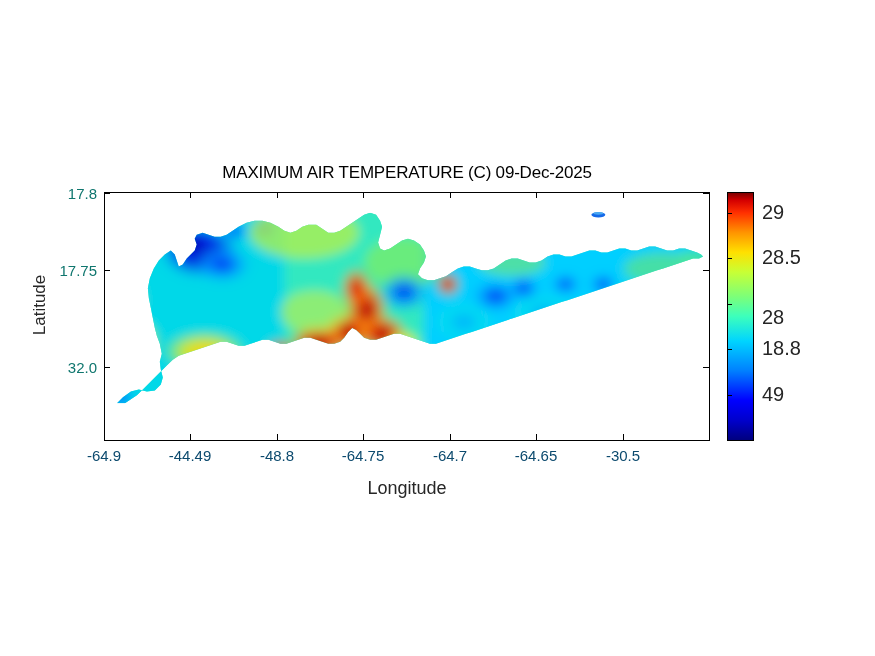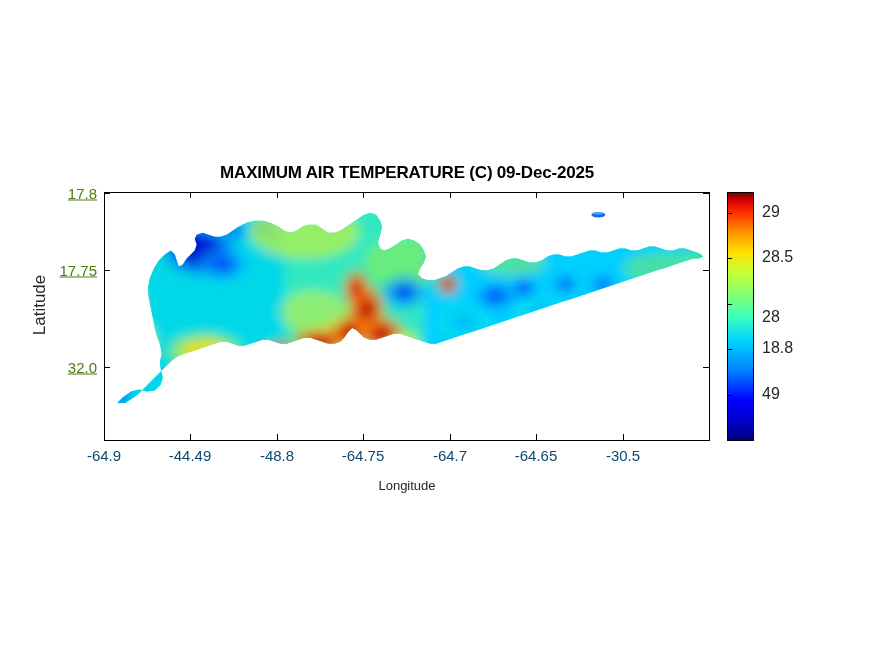"MAXIMUM AIR TEMPERATURE (C) 09-Dec-2025" #chart-title { font-weight: bold -> normal }
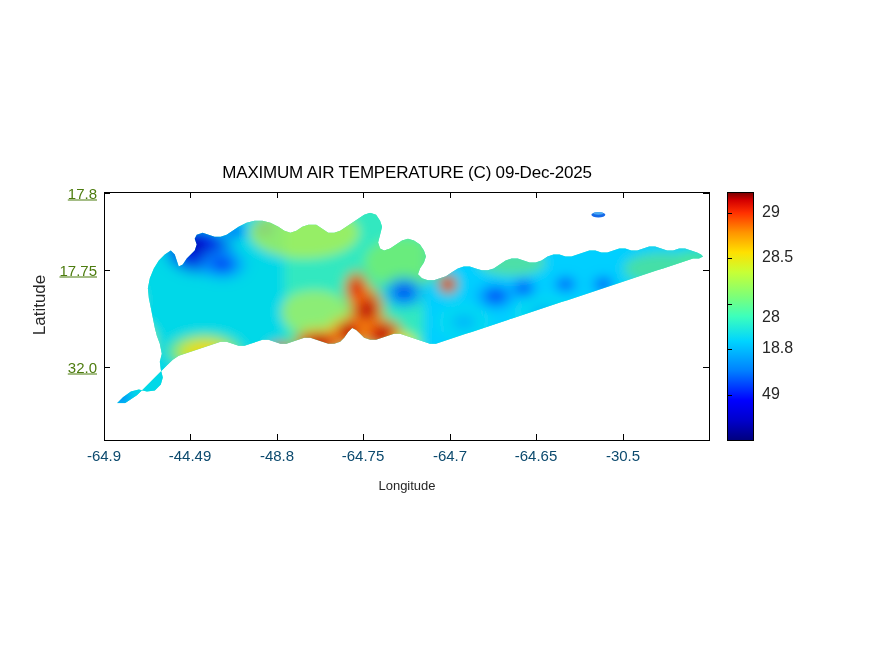"17.8" .ytick-label { color: #4d7c0f -> #0f766e; text-decoration: underline -> none }
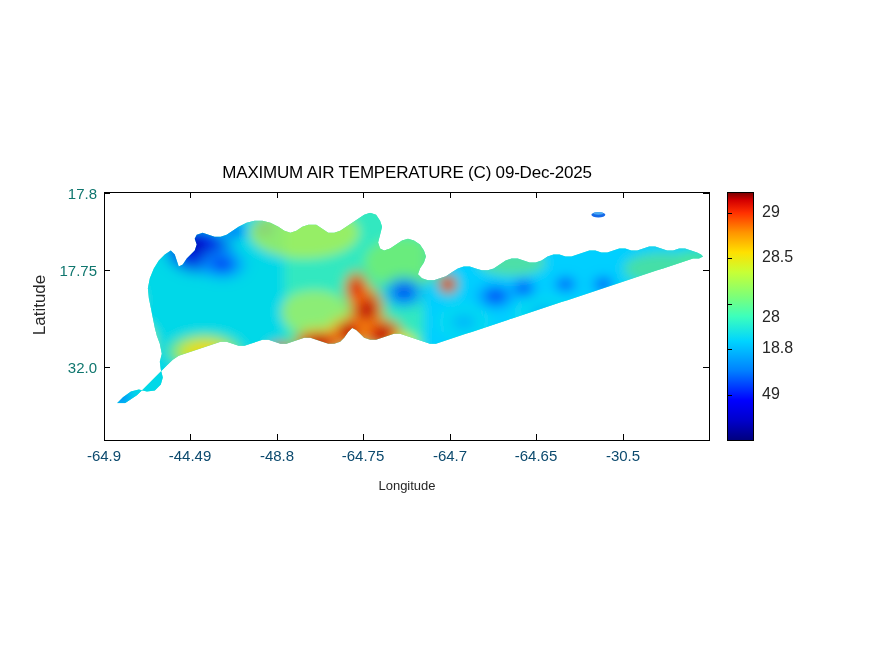"29" .cbtick-label { font-size: 16px -> 20px }
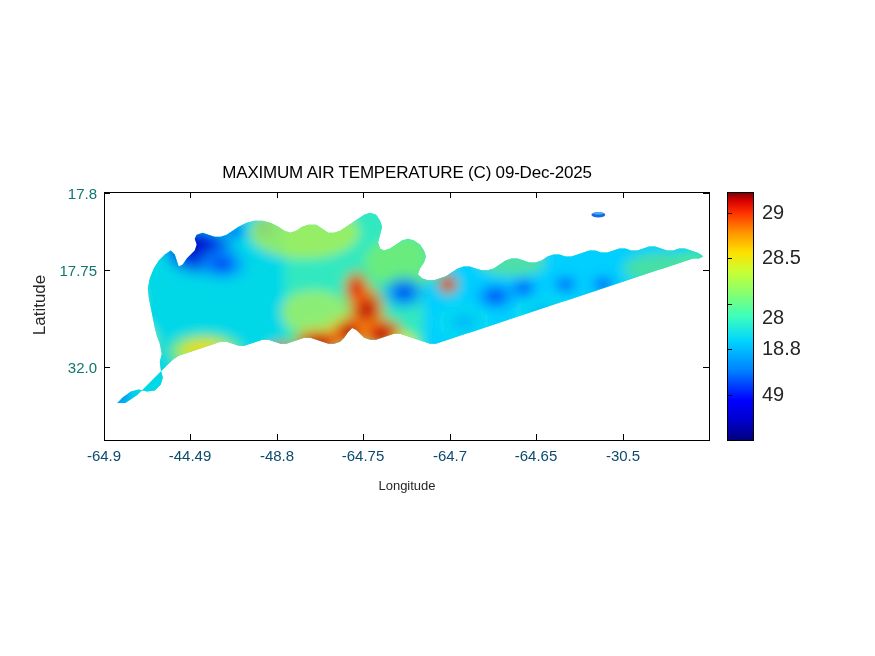"Longitude" #xlabel { font-size: 13px -> 18px }
